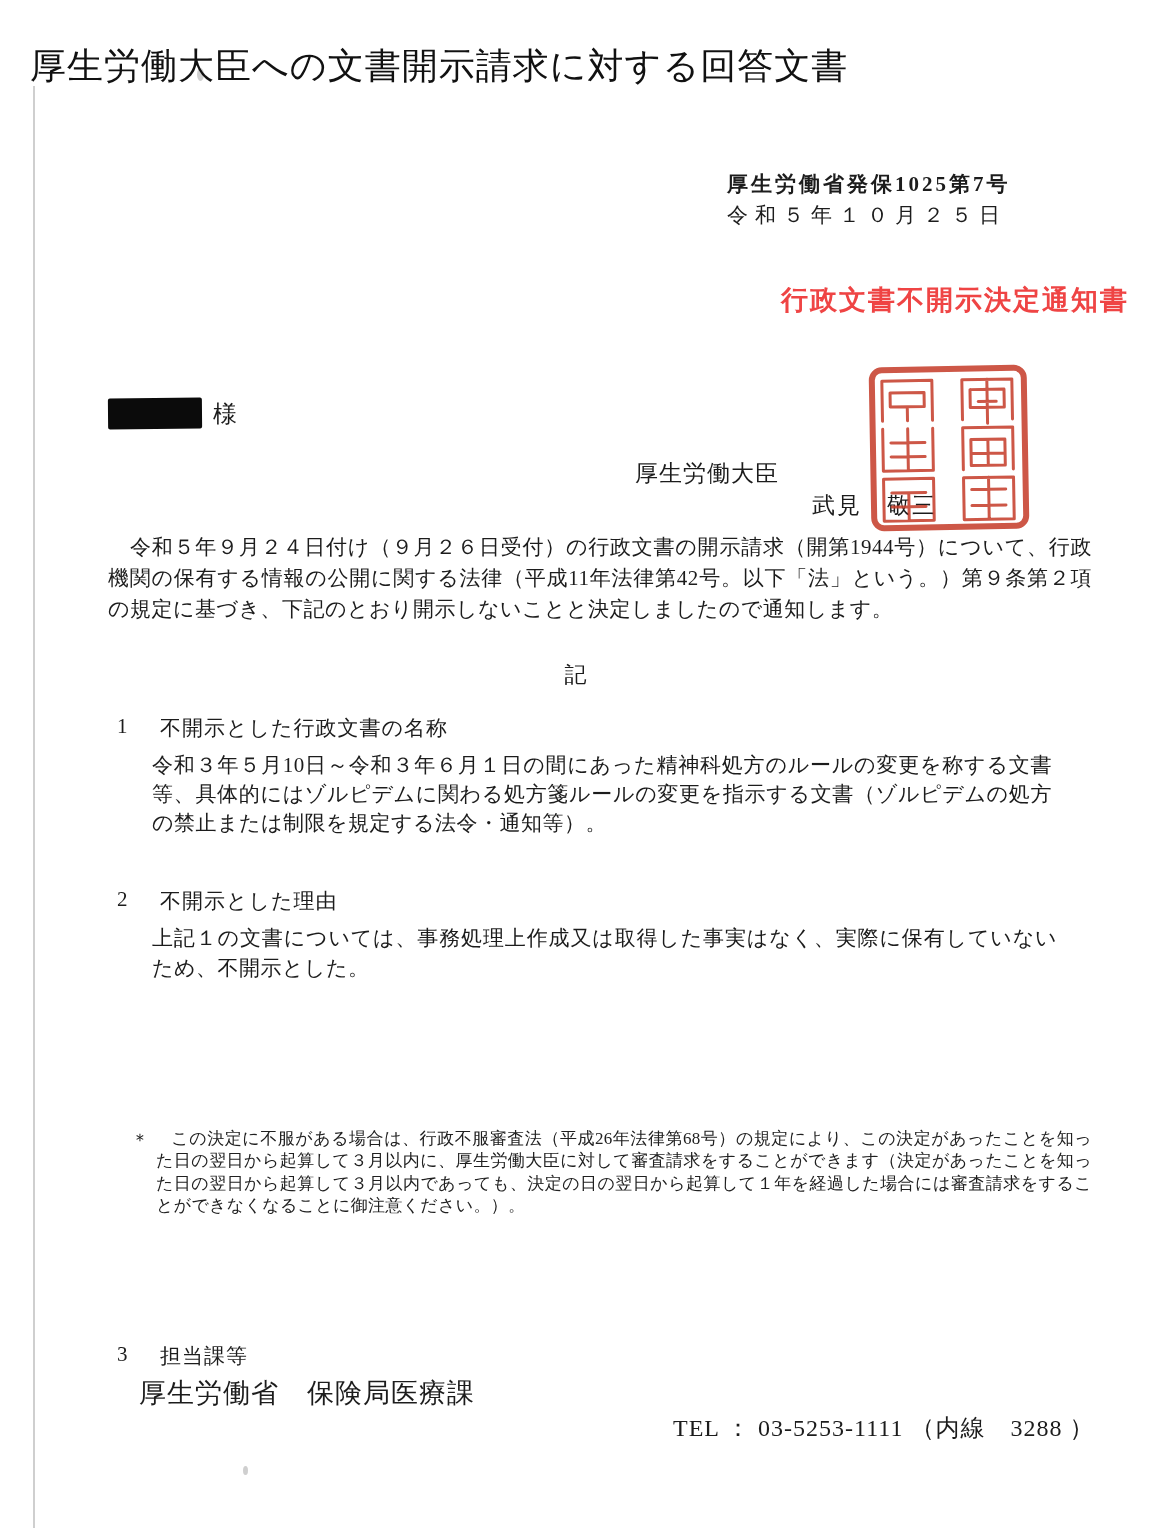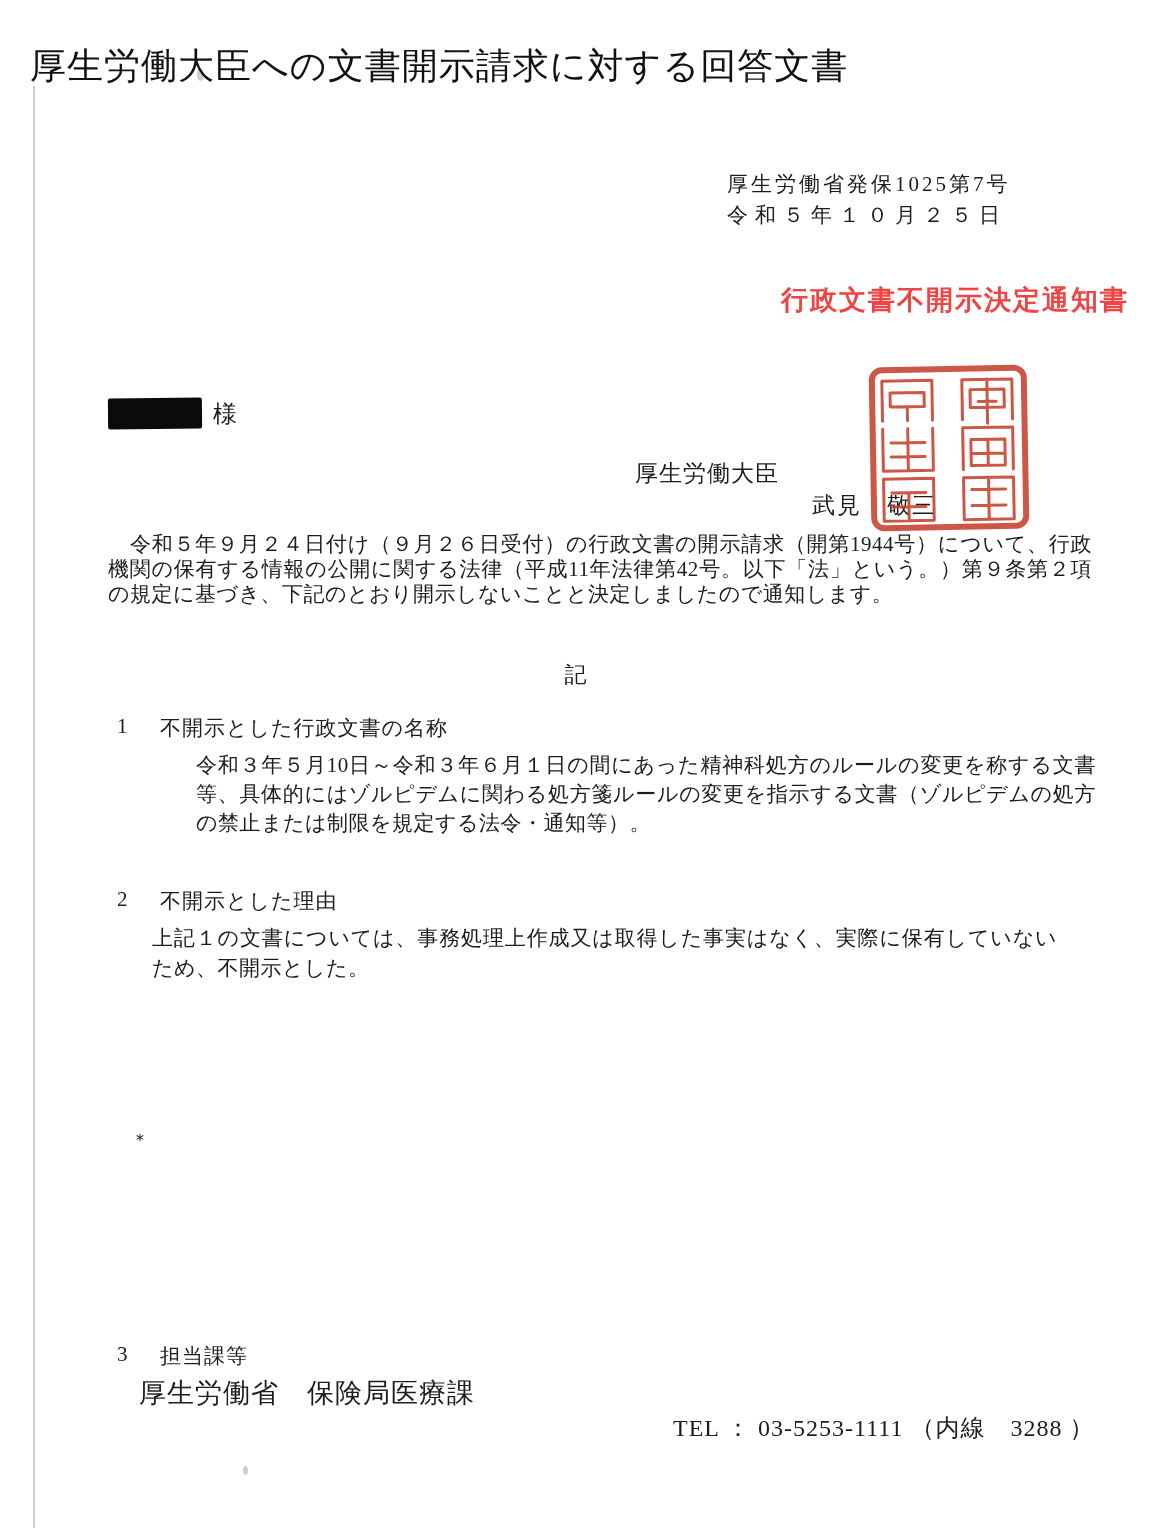"厚生労働省発保1025第7号" #doc-number { font-weight: none -> bold }
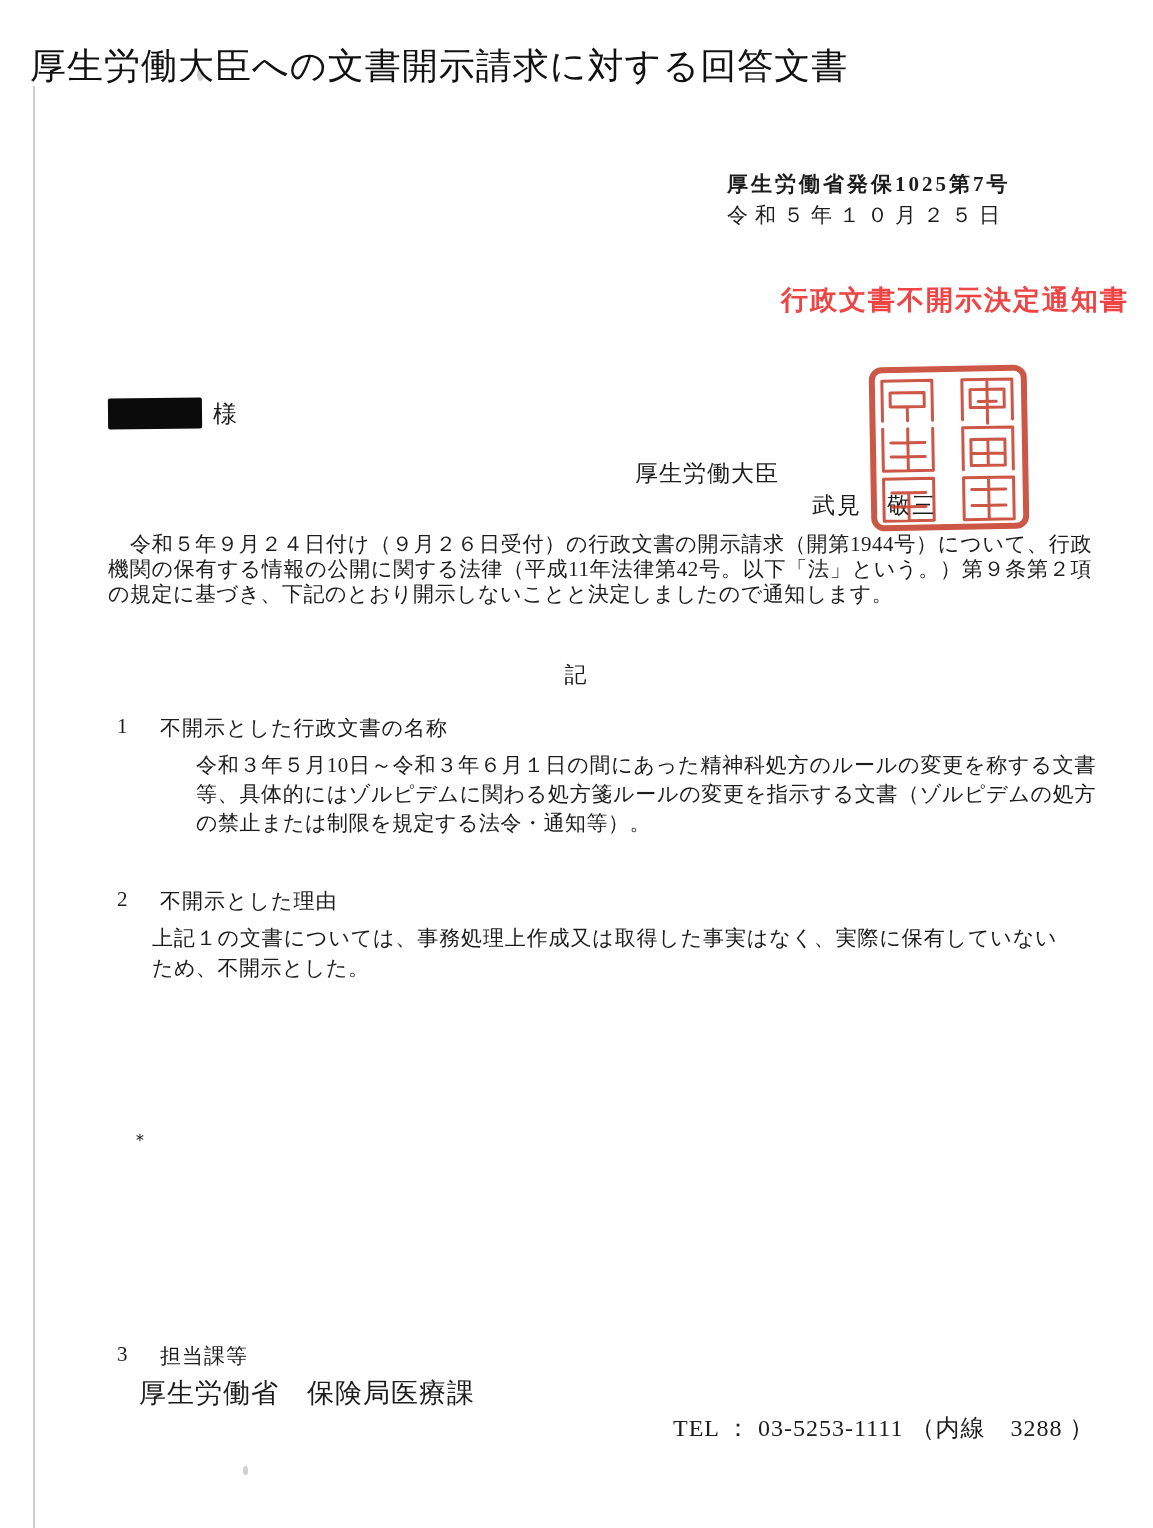"令和５年９月２４日付け（９月２６日受付）の行政文書の開示請求（開第1944号）に" #intro { line-height: 25px -> 31px }
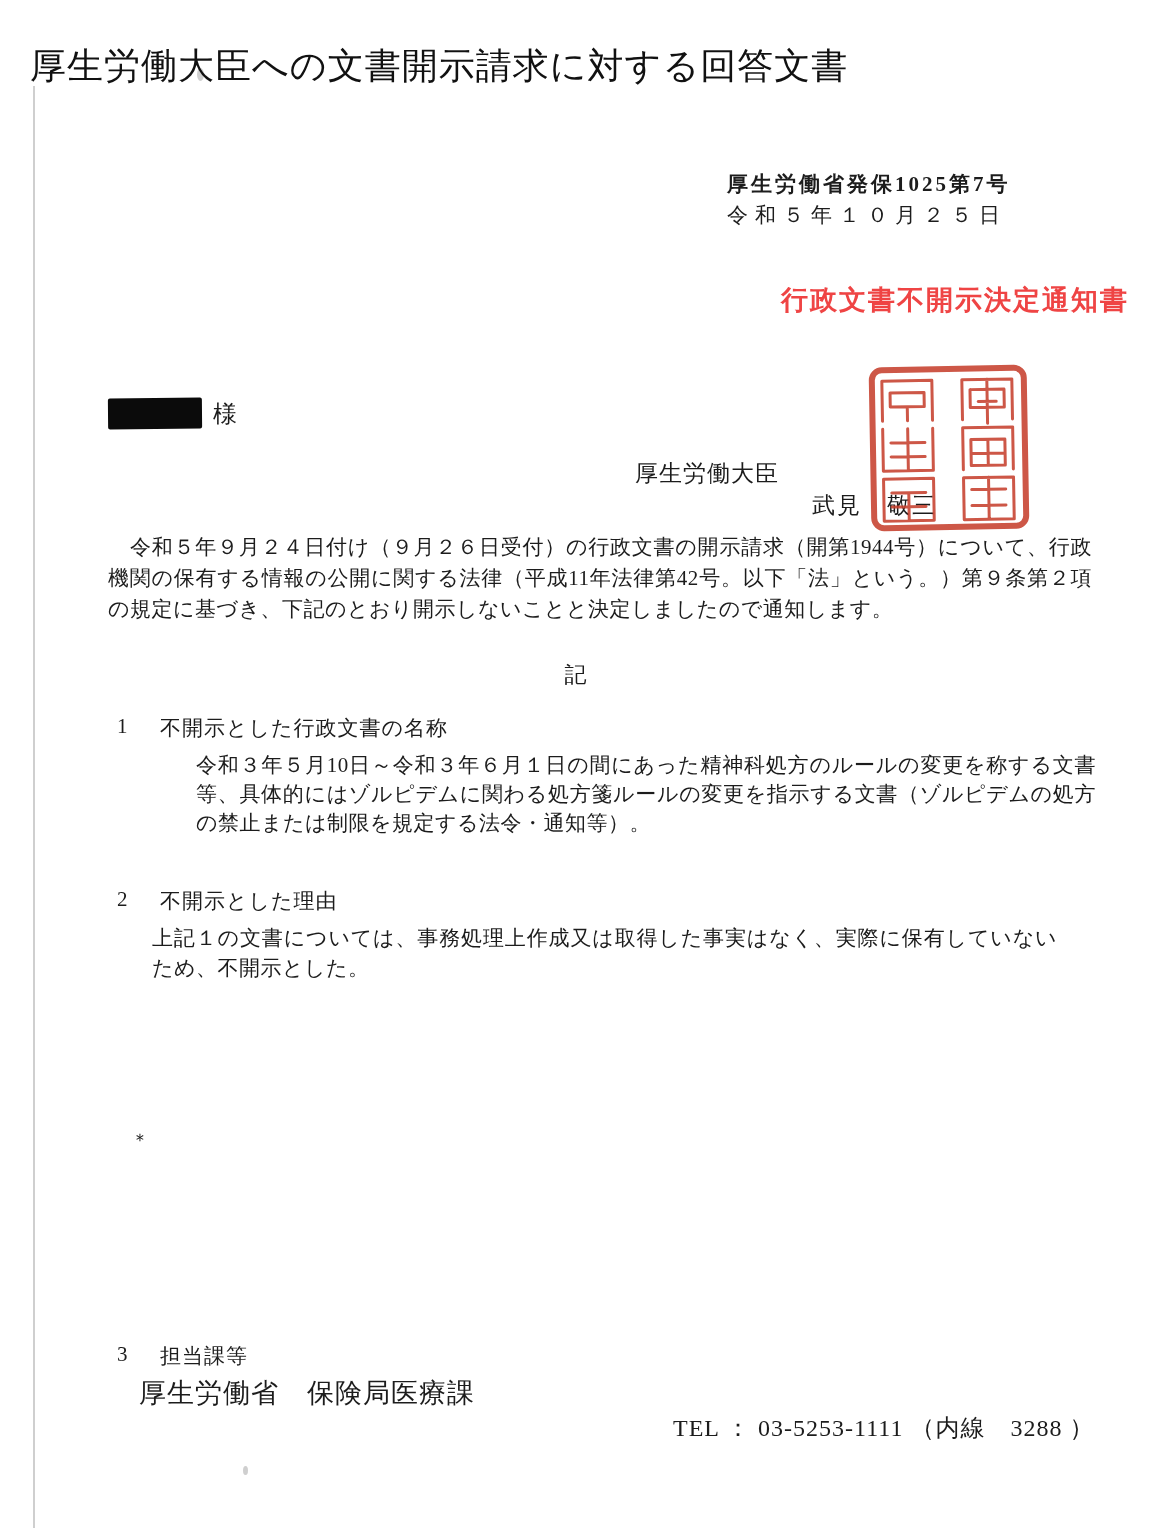"令和３年５月10日～令和３年６月１日の間にあった精神科処方のルールの変更を称する" #s1-body { margin-left: 44px -> none }
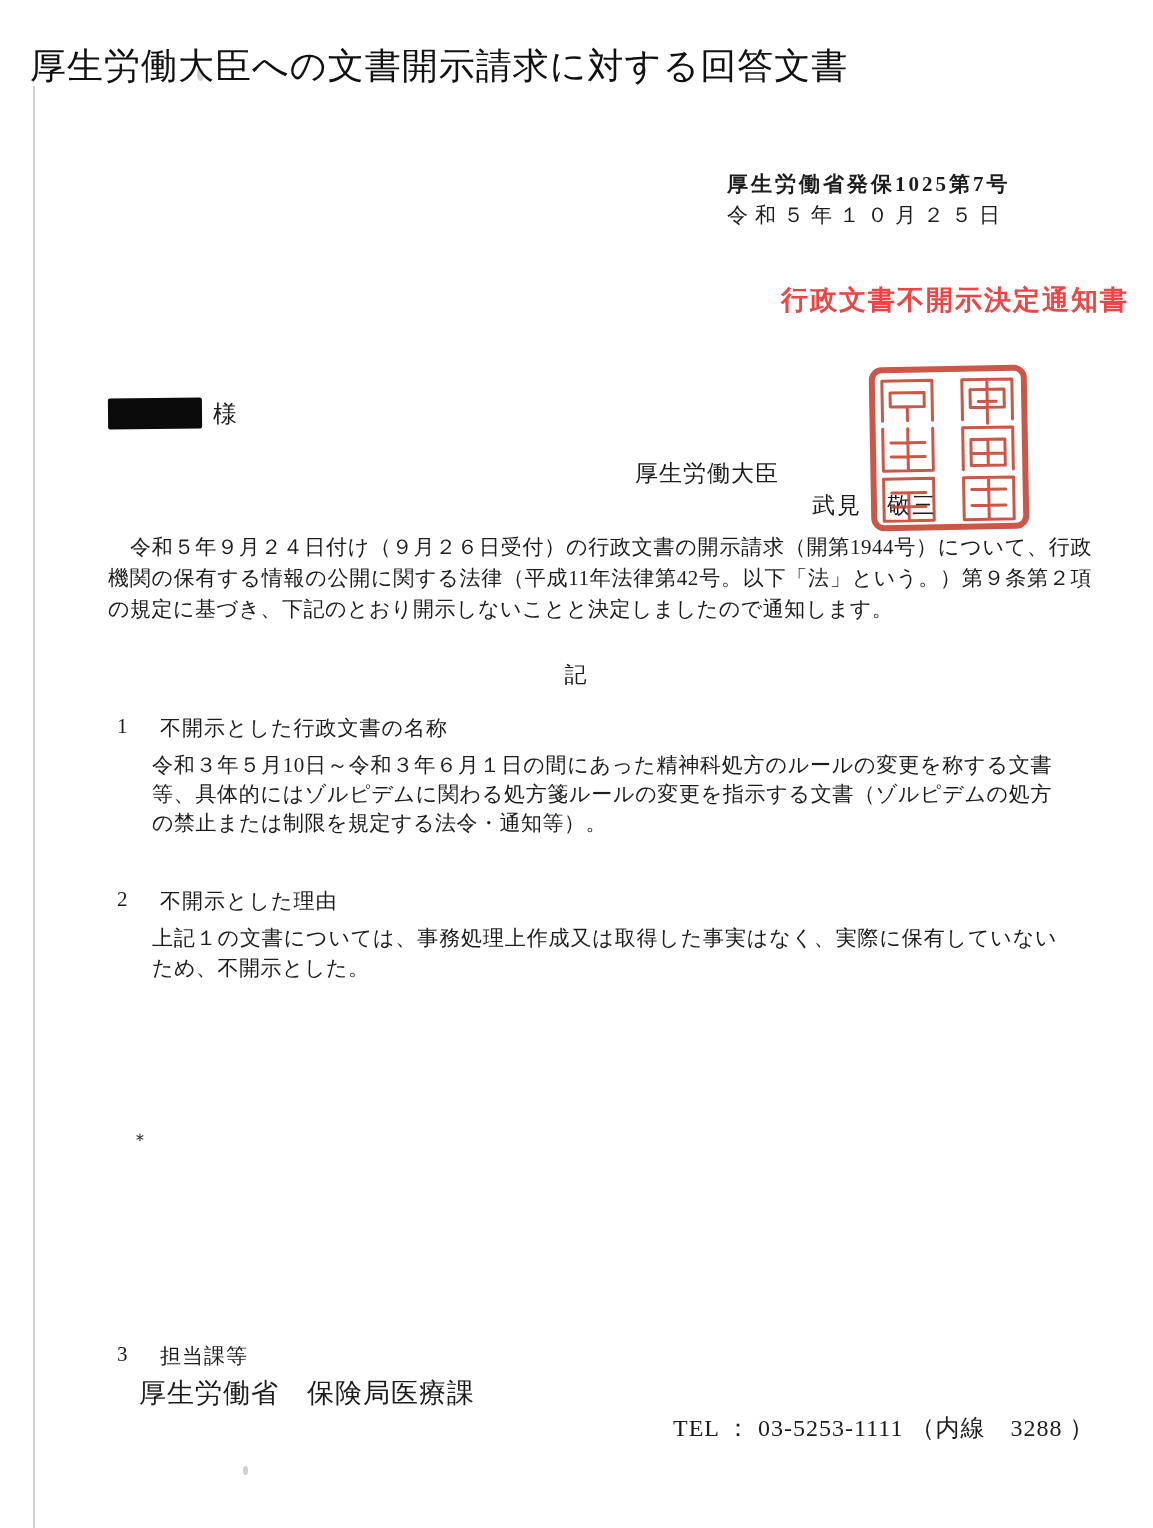"この決定に不服がある場合は、行政不服審査法（平成26年法律第68号）の規定により" p { html: none -> <p>この決定に不服がある場合は、行政不服審査法（平成26年法律第68号）の規定により、この決定があったことを知った日の翌日から起算して３月以内に、厚生労働大臣に対して審査請求をすることができます（決定があったことを知った日の翌日から起算して３月以内であっても、決定の日の翌日から起算して１年を経過した場合には審査請求をすることができなくなることに御注意ください。）。</p> }
